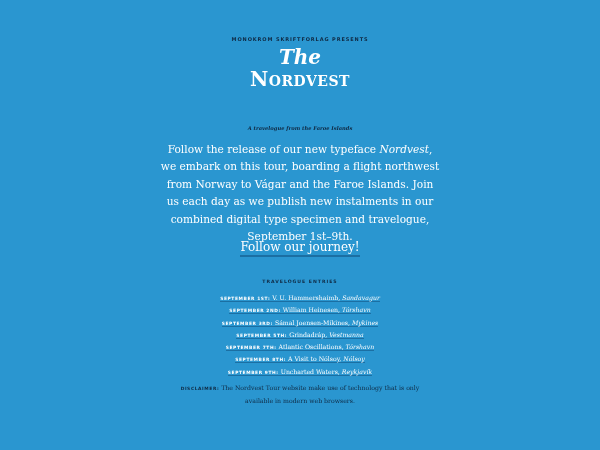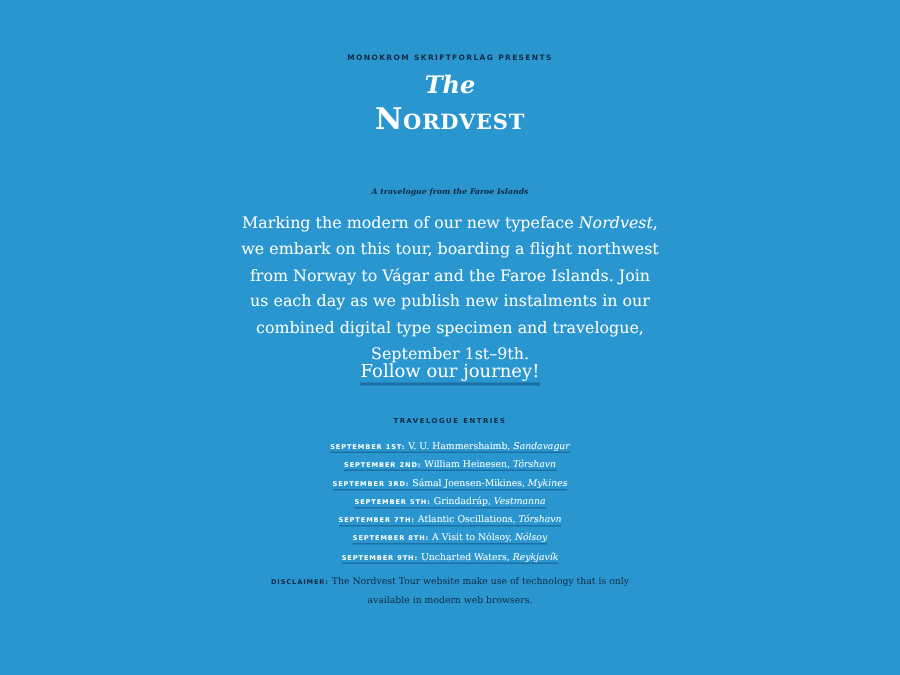"The" .title .the { font-size: 16px -> 20px }
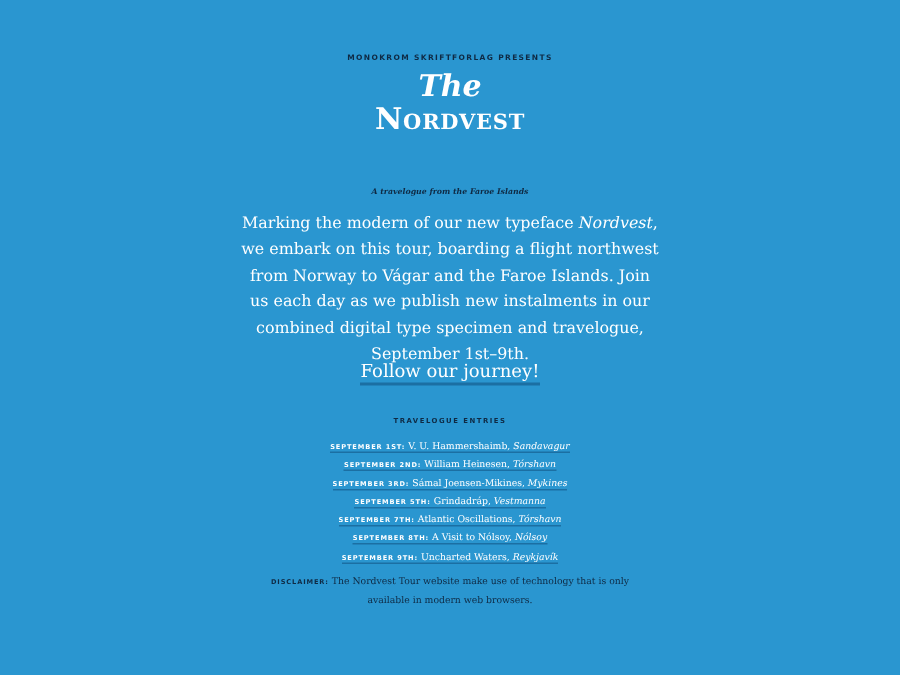"Marking the modern of our" span { text: Marking the modern -> Follow the release }
